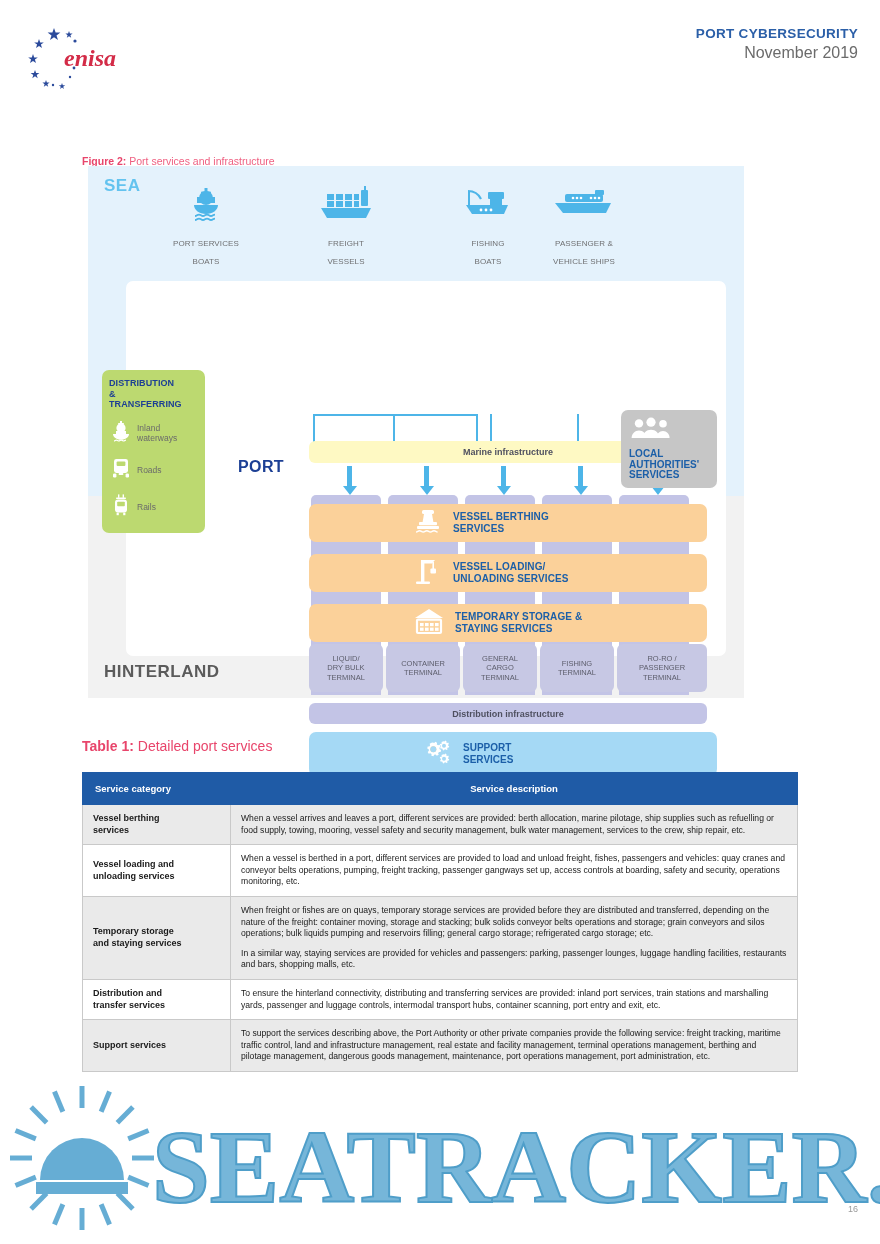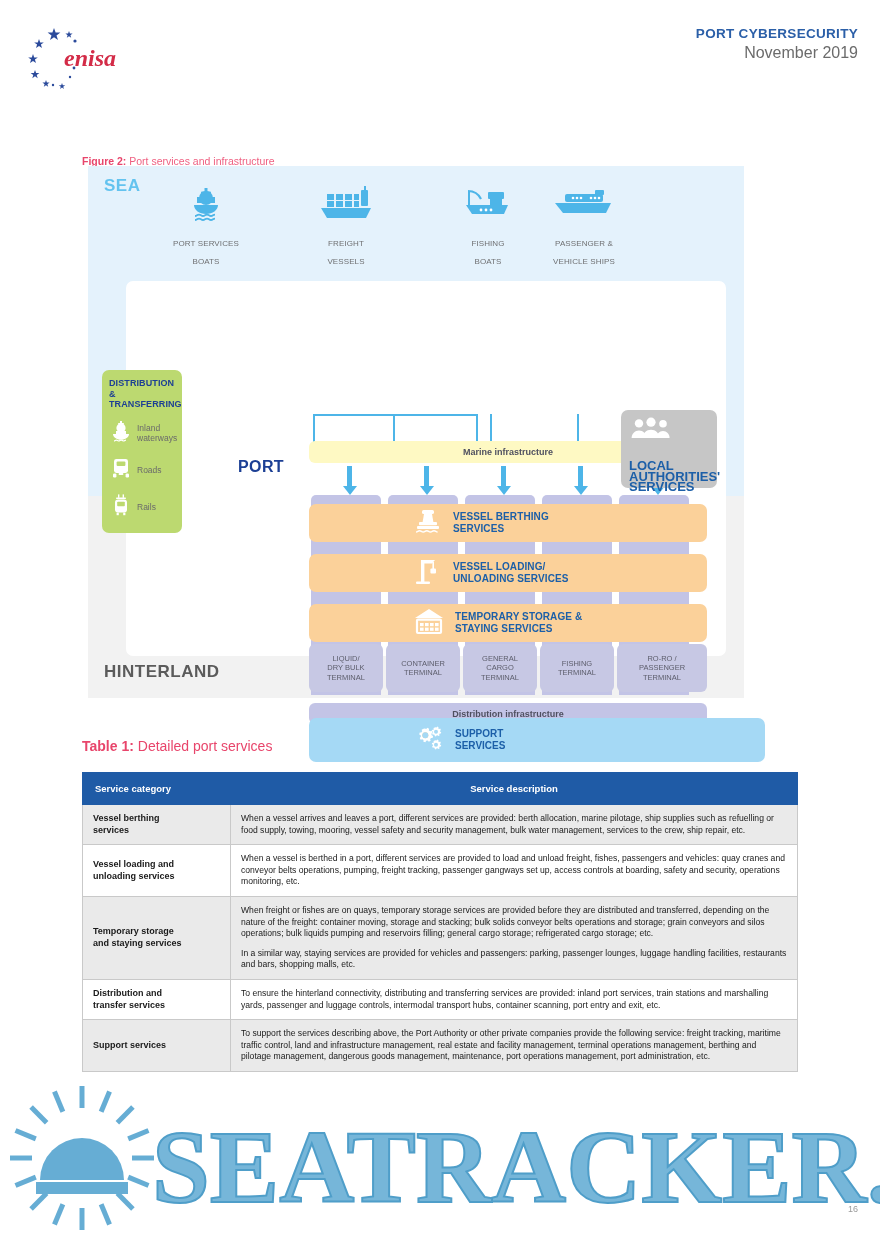"DISTRIBUTION" .green-panel { width: 80px -> 103px }
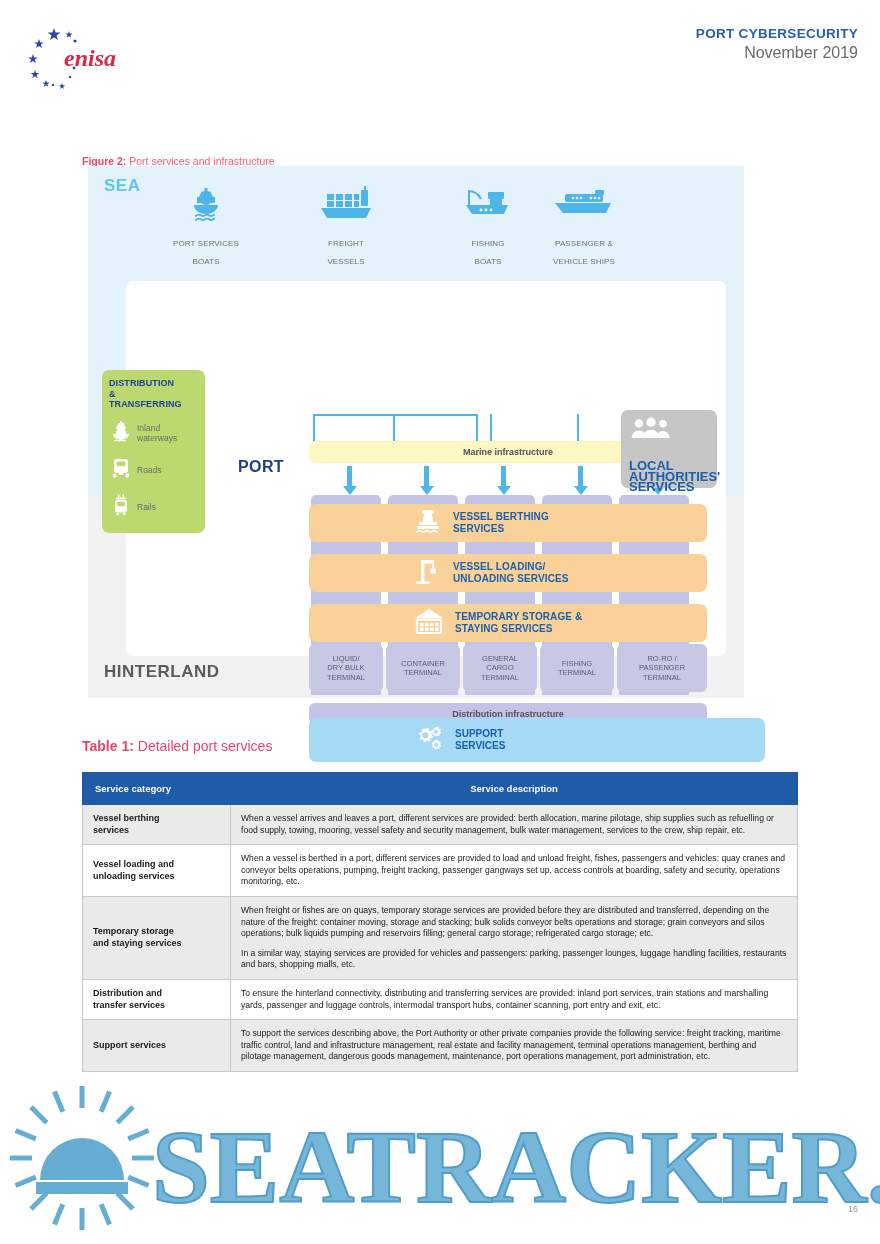"LOCAL" .grey-title { font-size: 13px -> 10px; margin-top: 16px -> 4px }
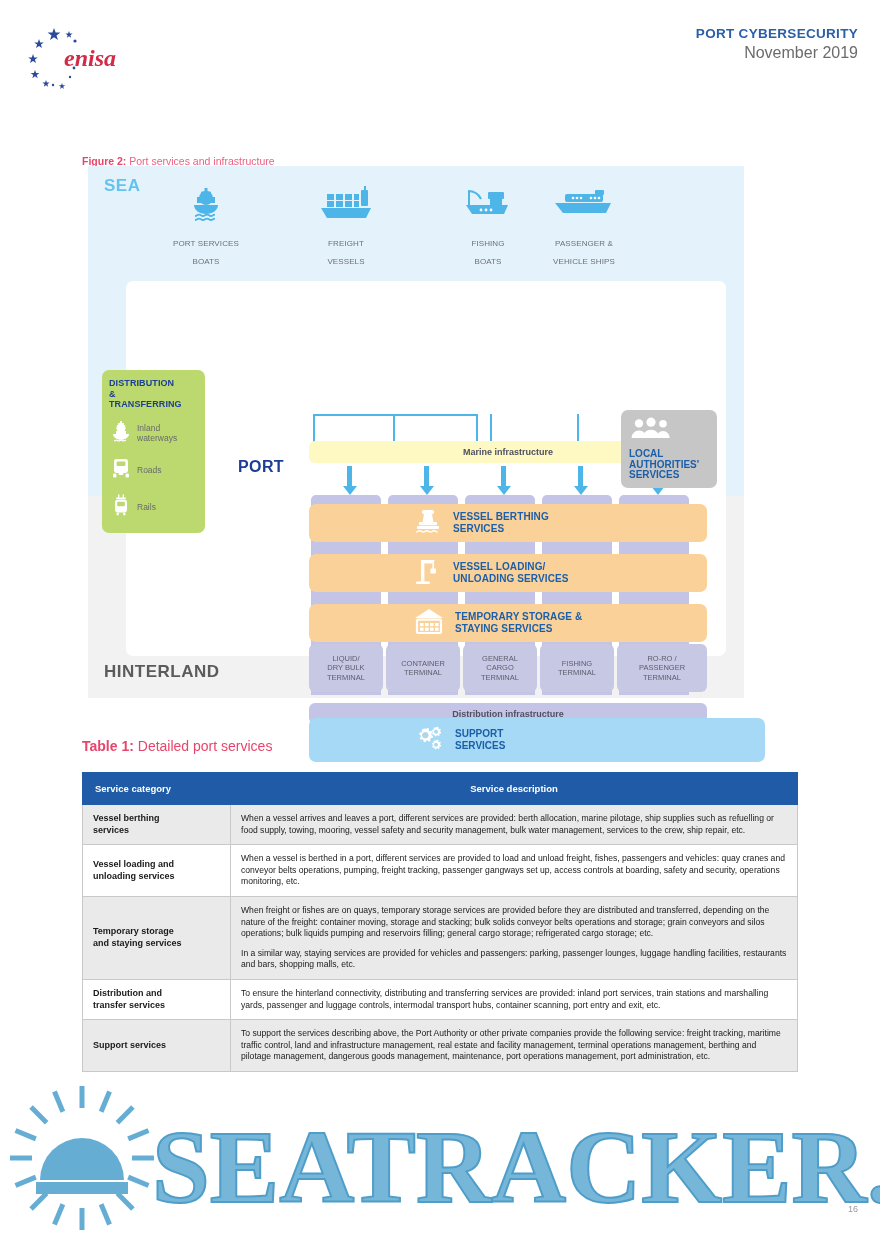"SUPPORT" .bar-support { padding-left: none -> 8px; top: 552px -> 566px; width: 456px -> 408px }
